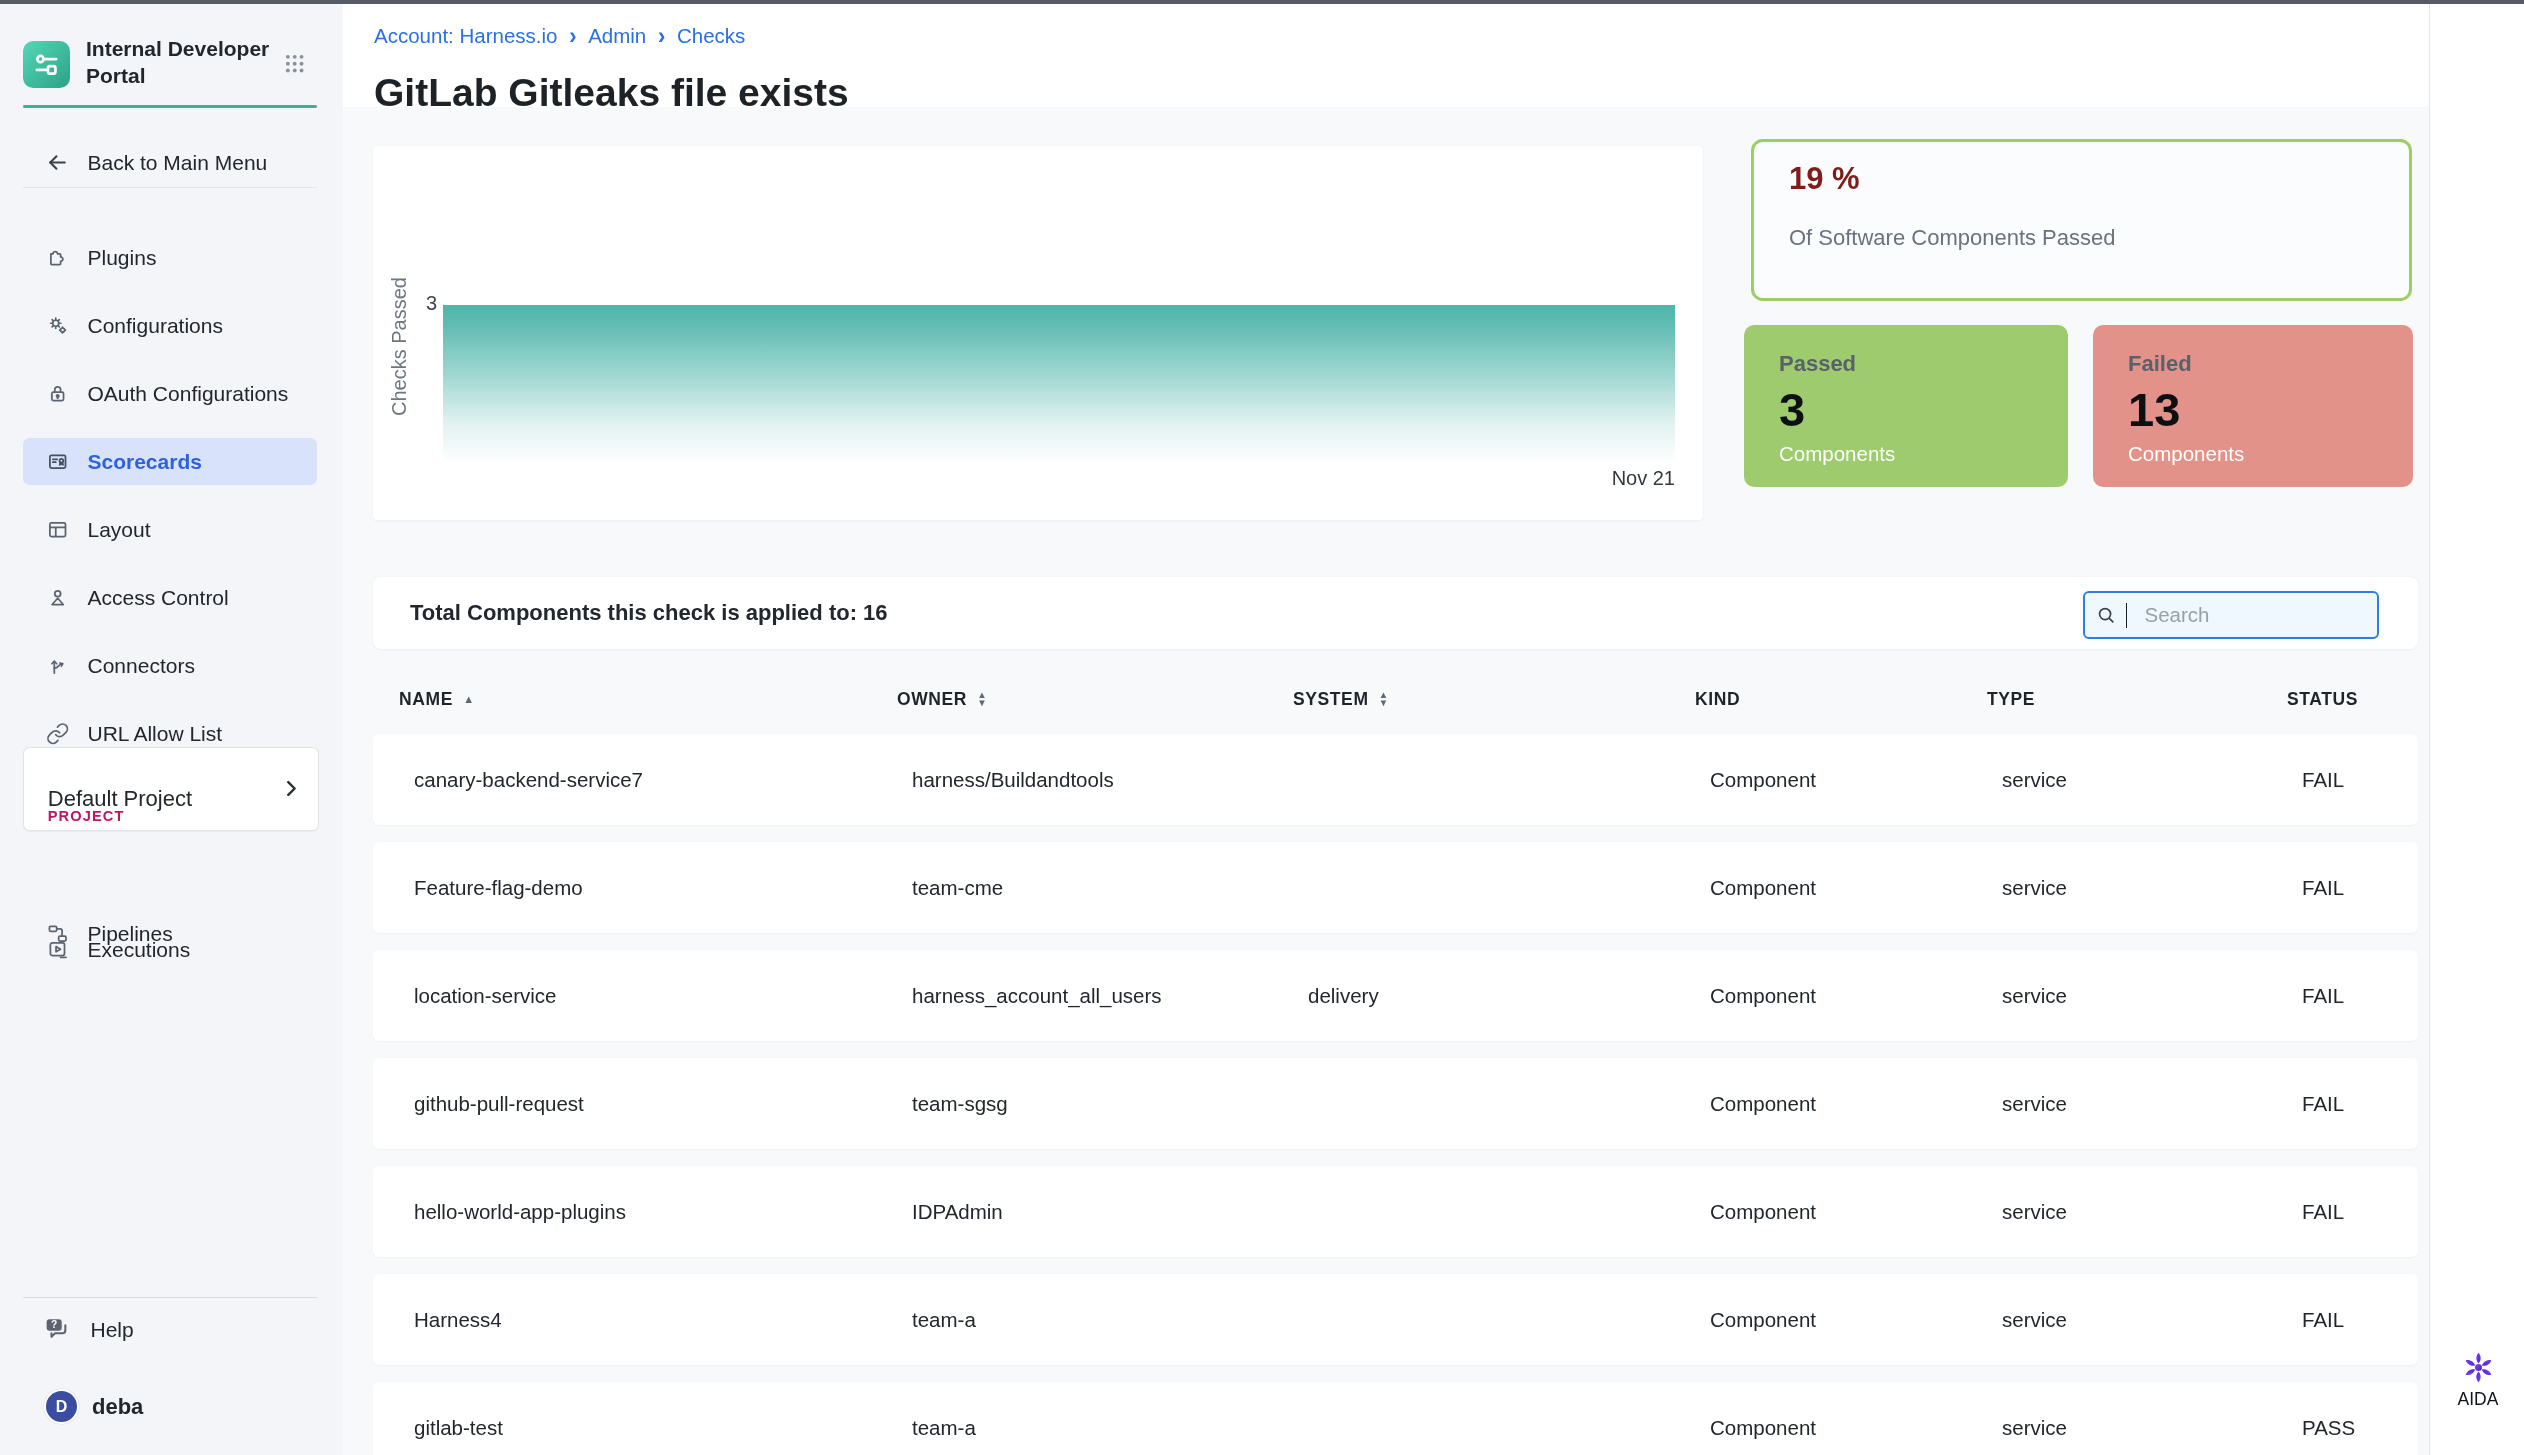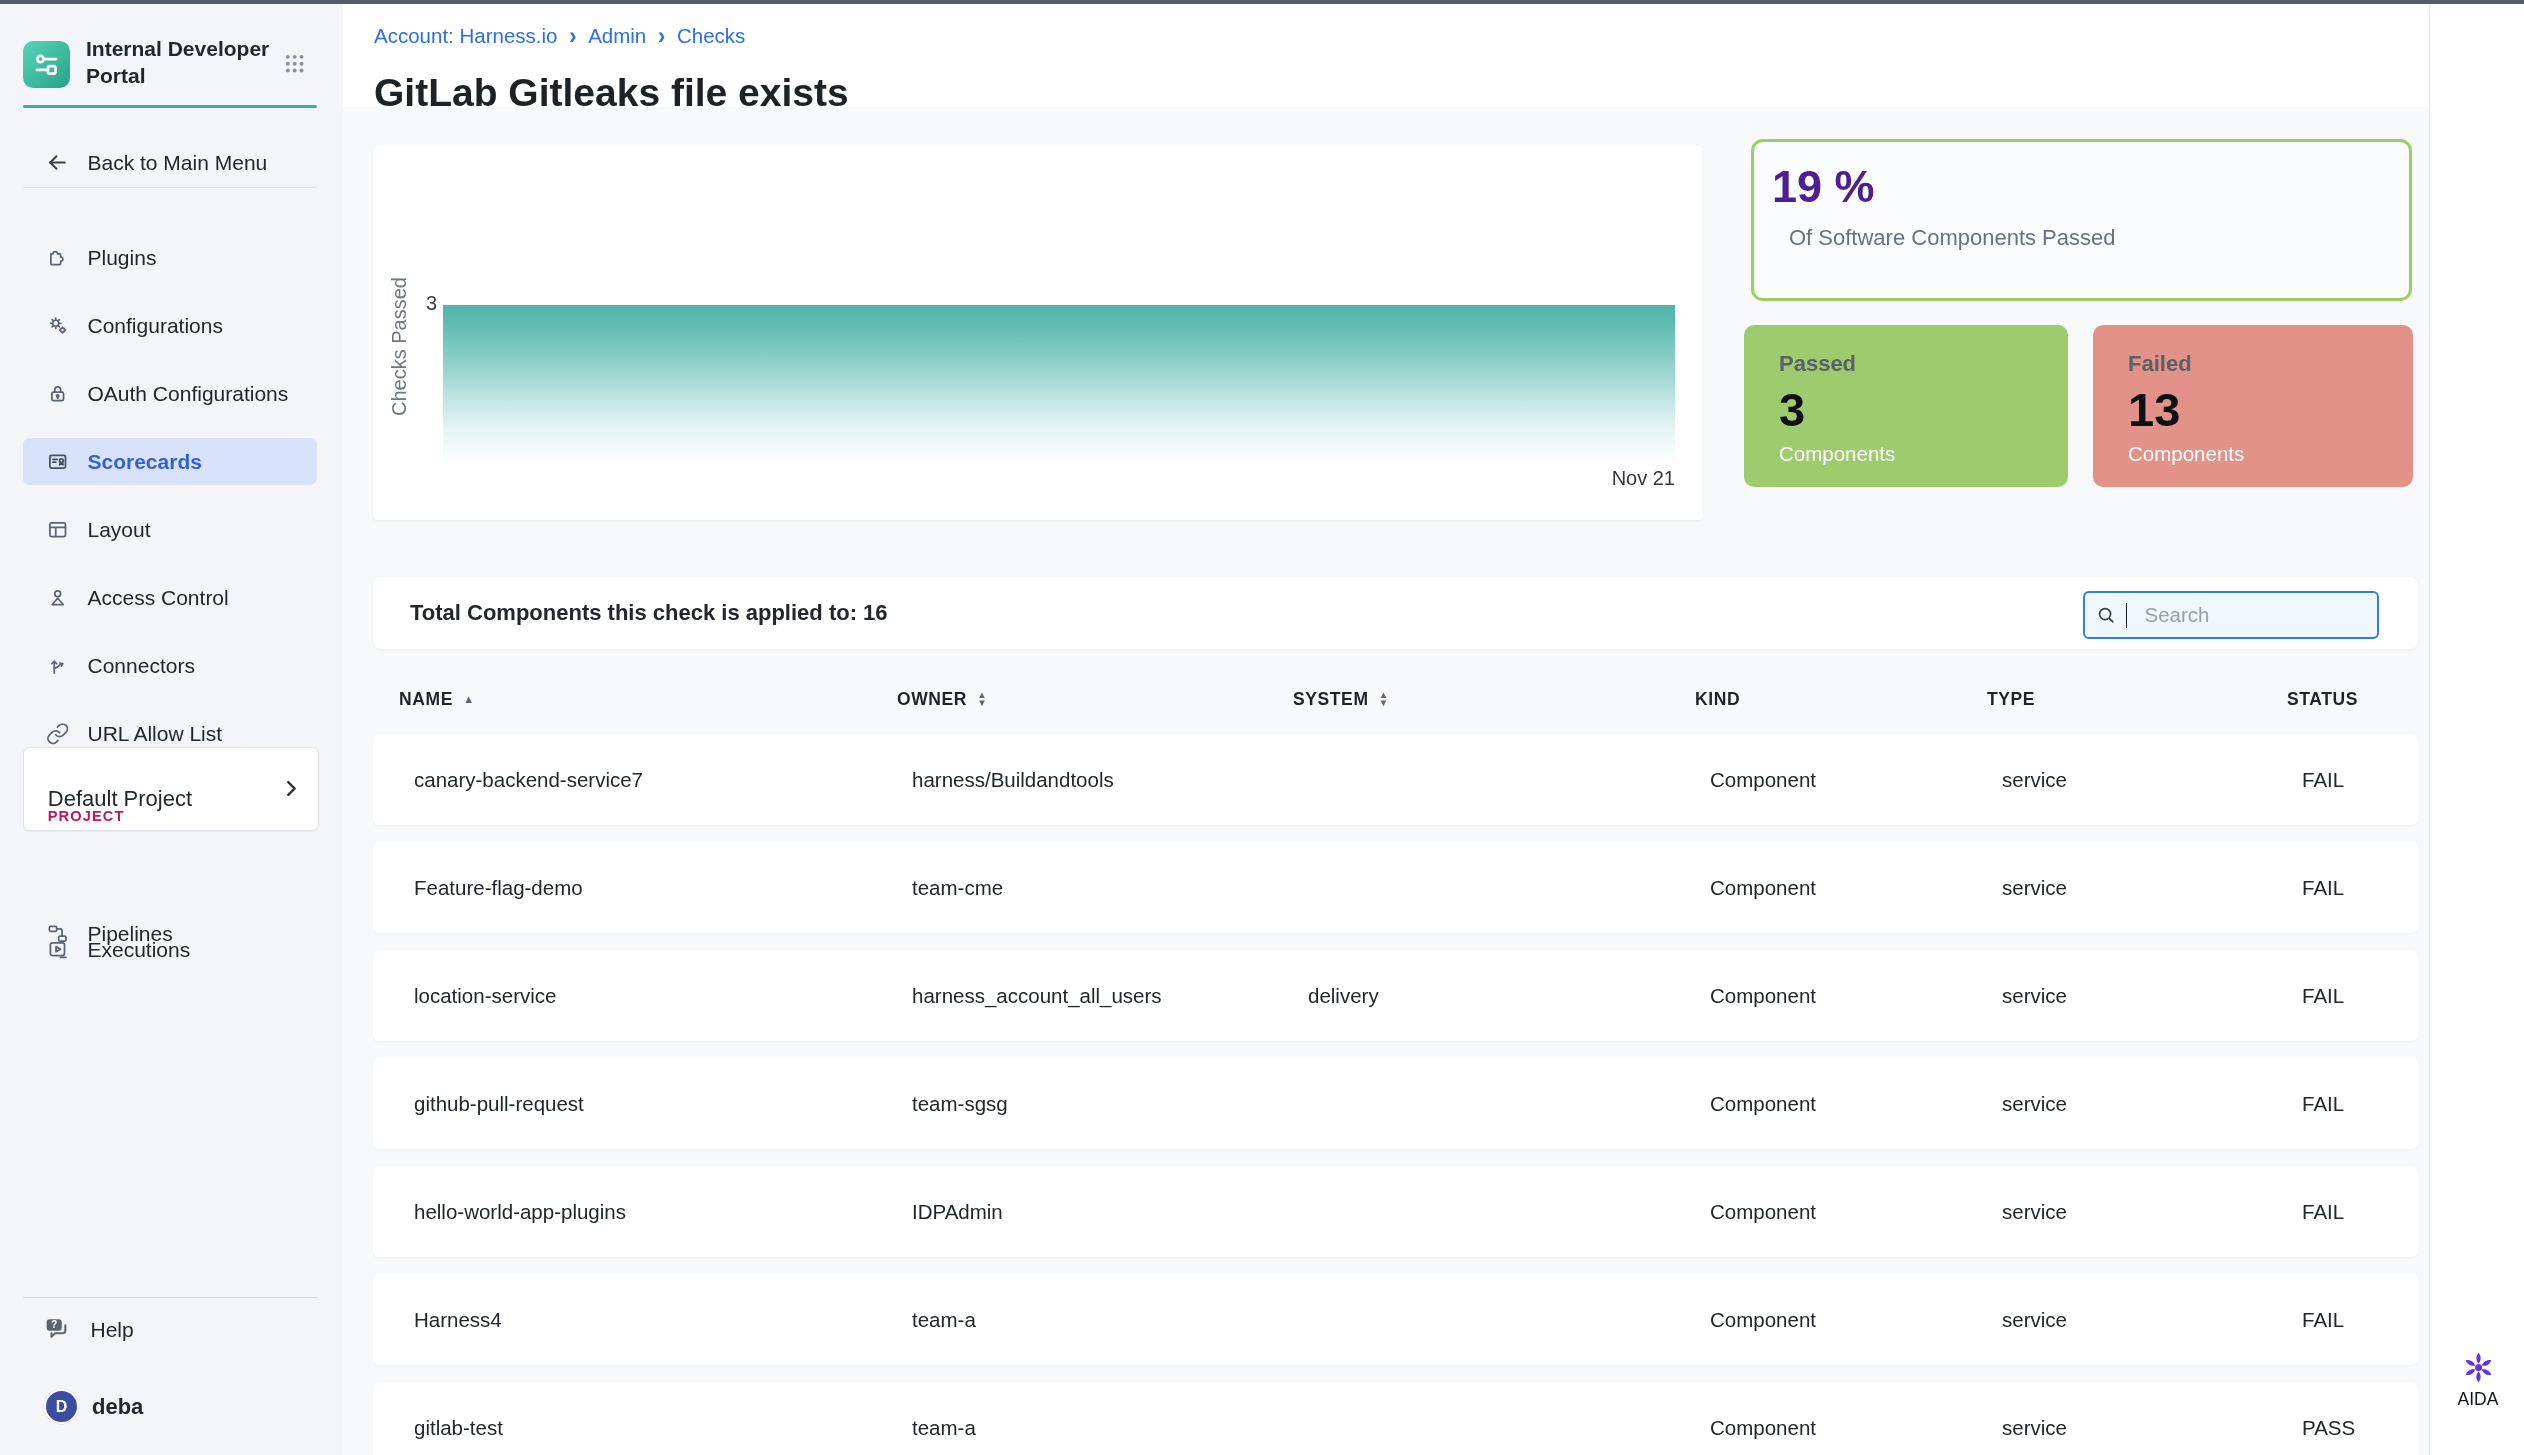"19 %" #pct-value { color: #4c1d95 -> #7f1d1d; font-size: 45px -> 31px; left: 18px -> 35px }
